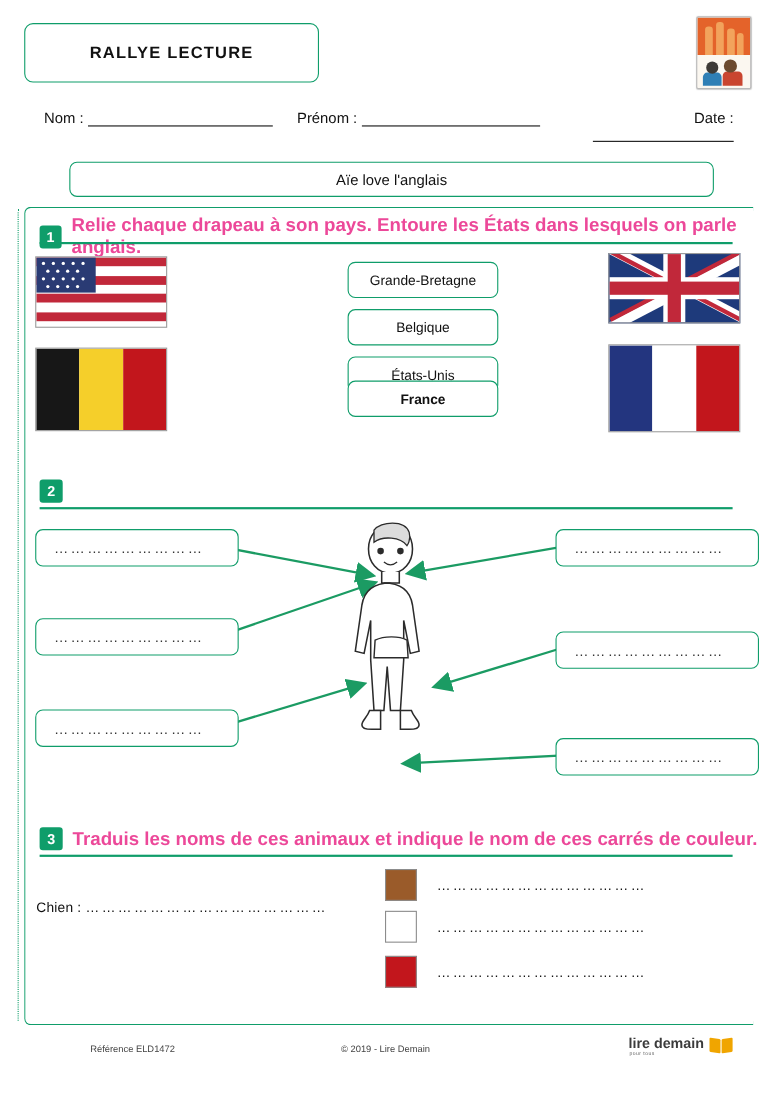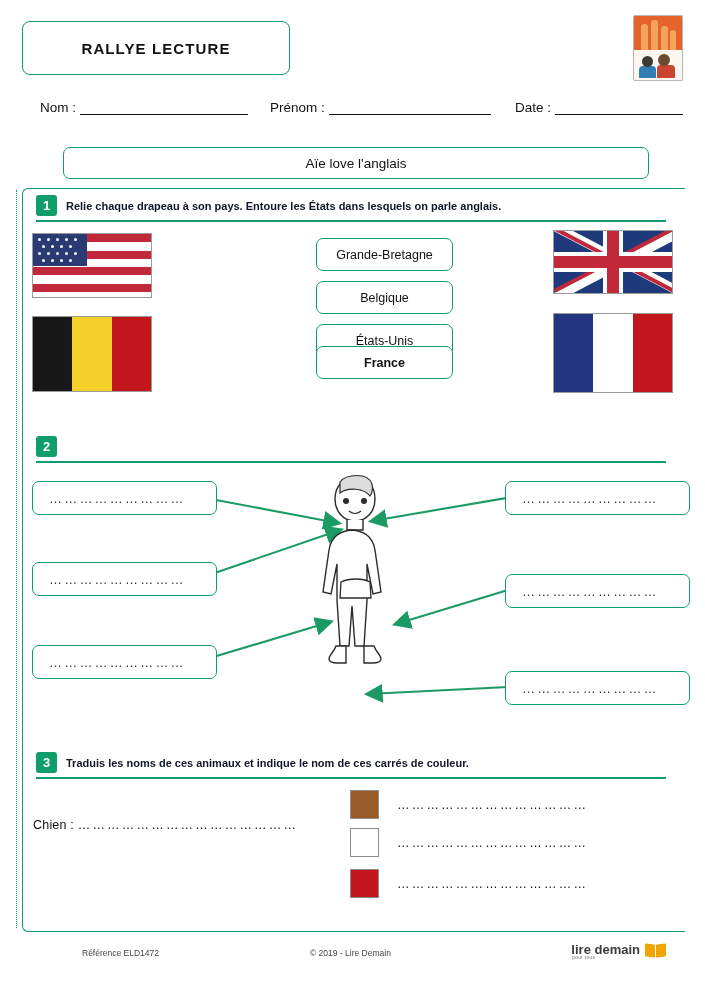"Date :" div.fld { flex-direction: none -> column; left: 485px -> 505px }
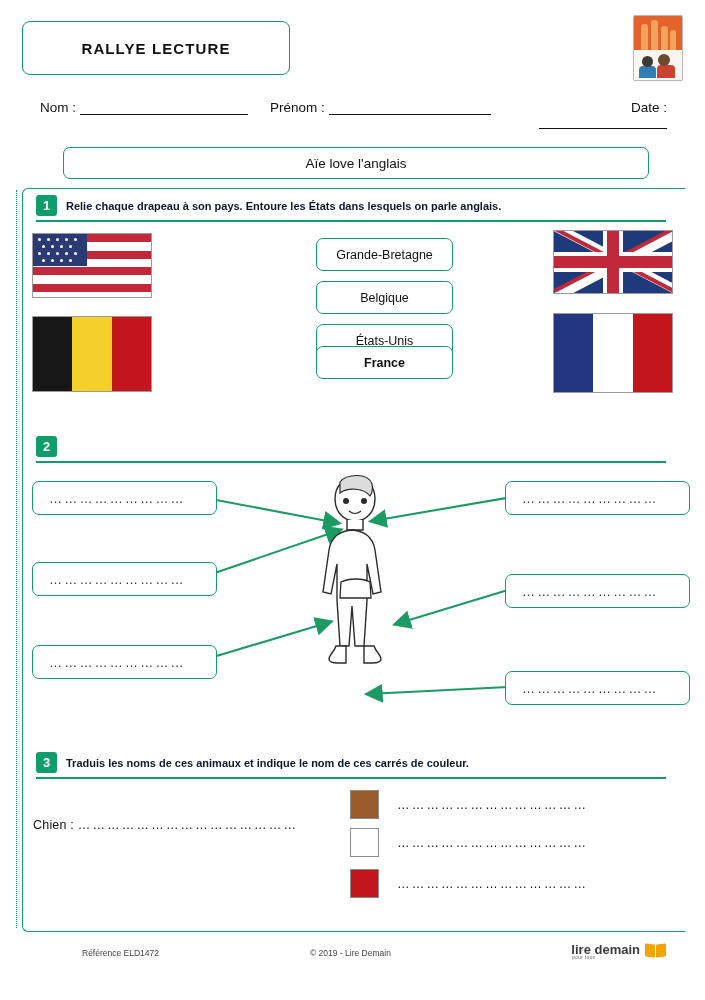"Relie chaque drapeau à son" .exo-text { color: #0f172a -> #ec4899; font-size: 11px -> 17px }
